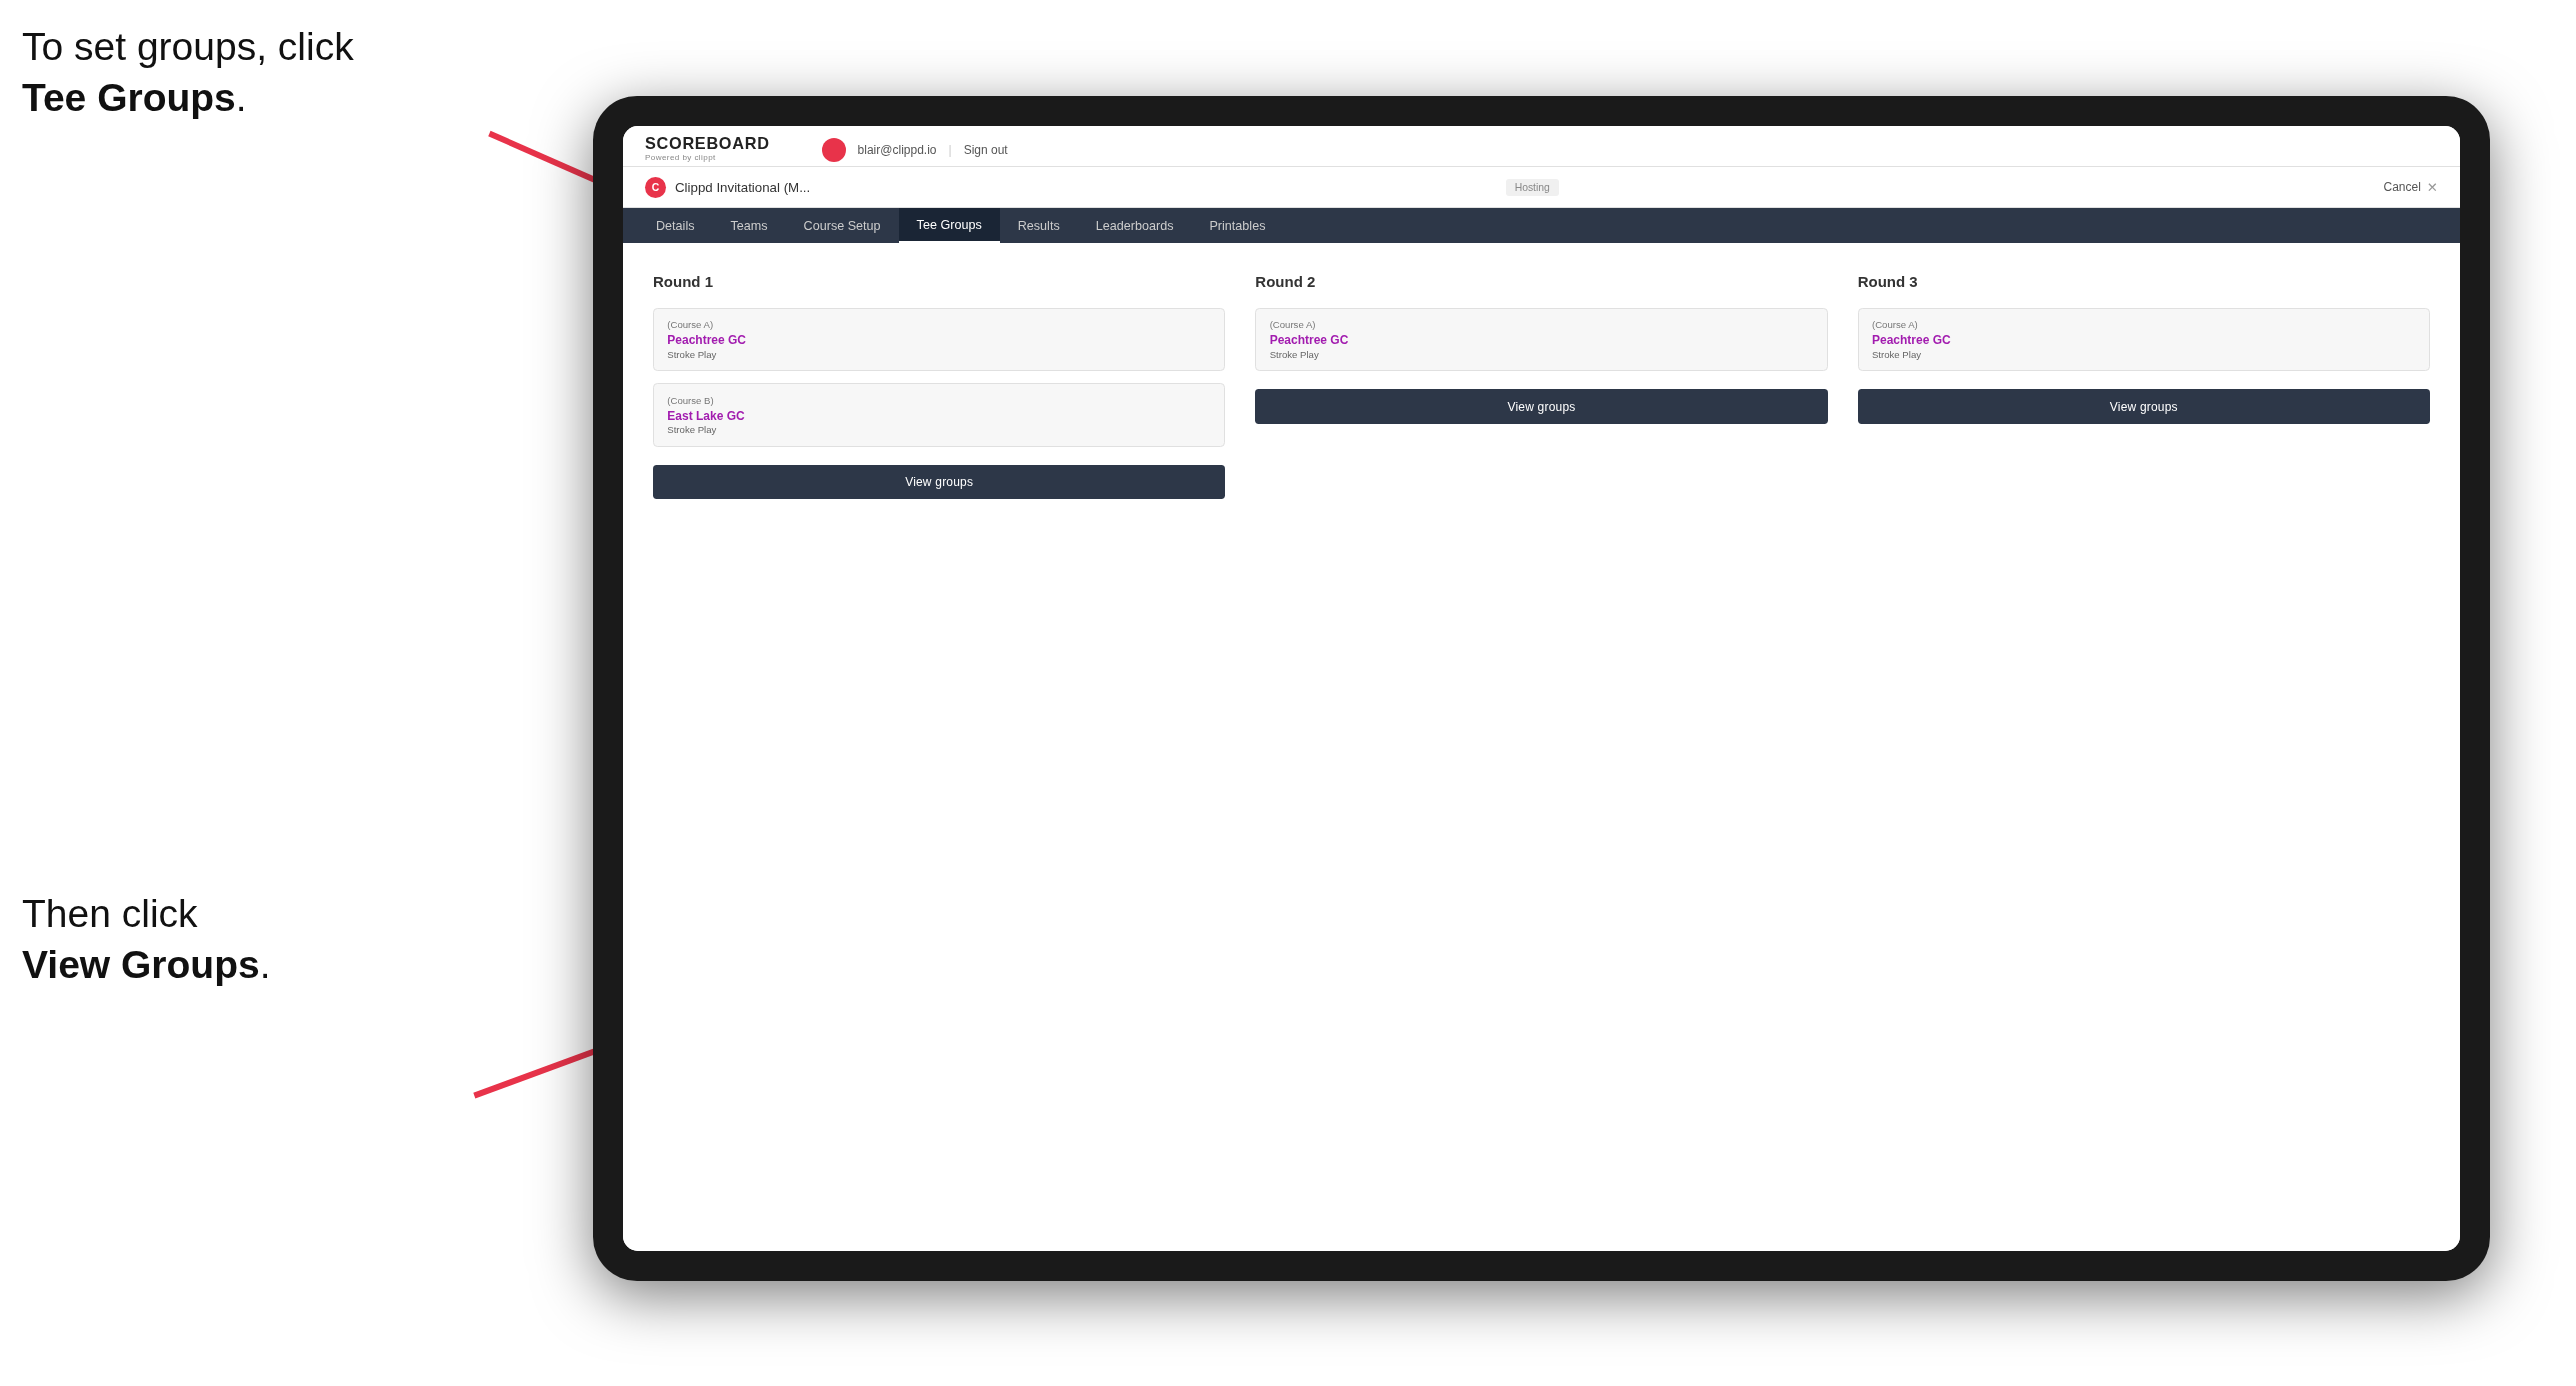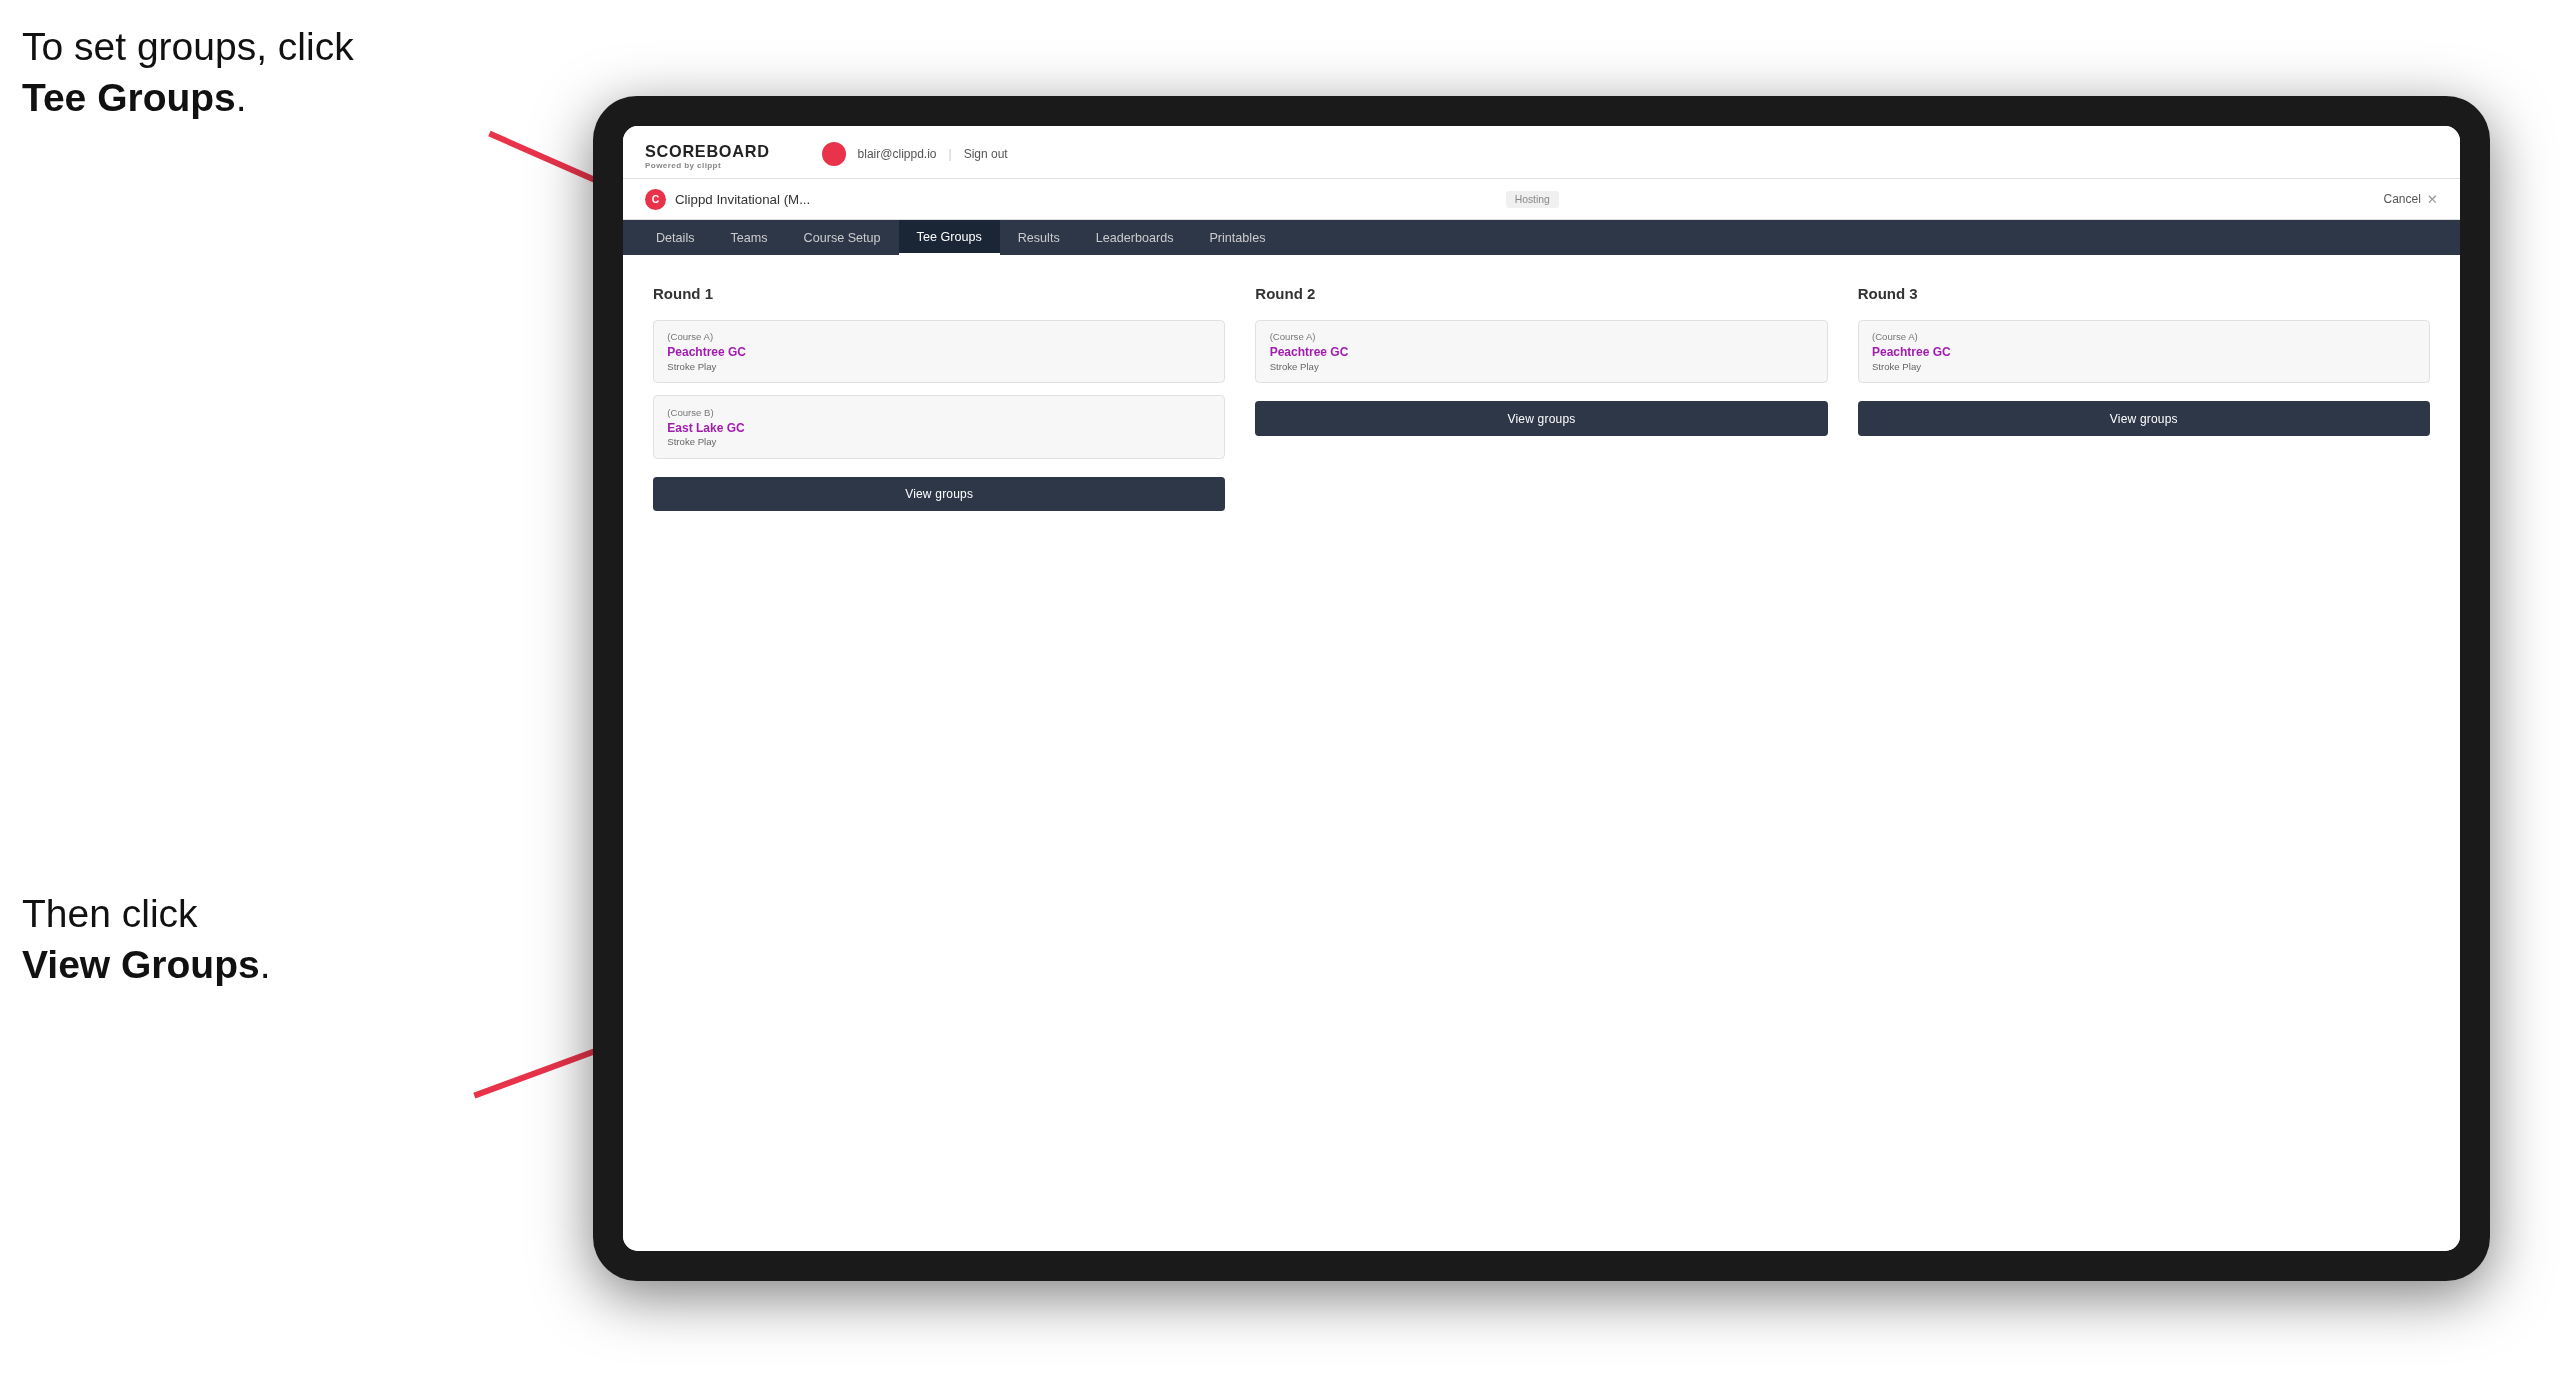"SCOREBOARD" .navbar { align-items: flex-start -> flex-end; height: 53px -> 41px; padding: 16px 22px -> 4px 22px }
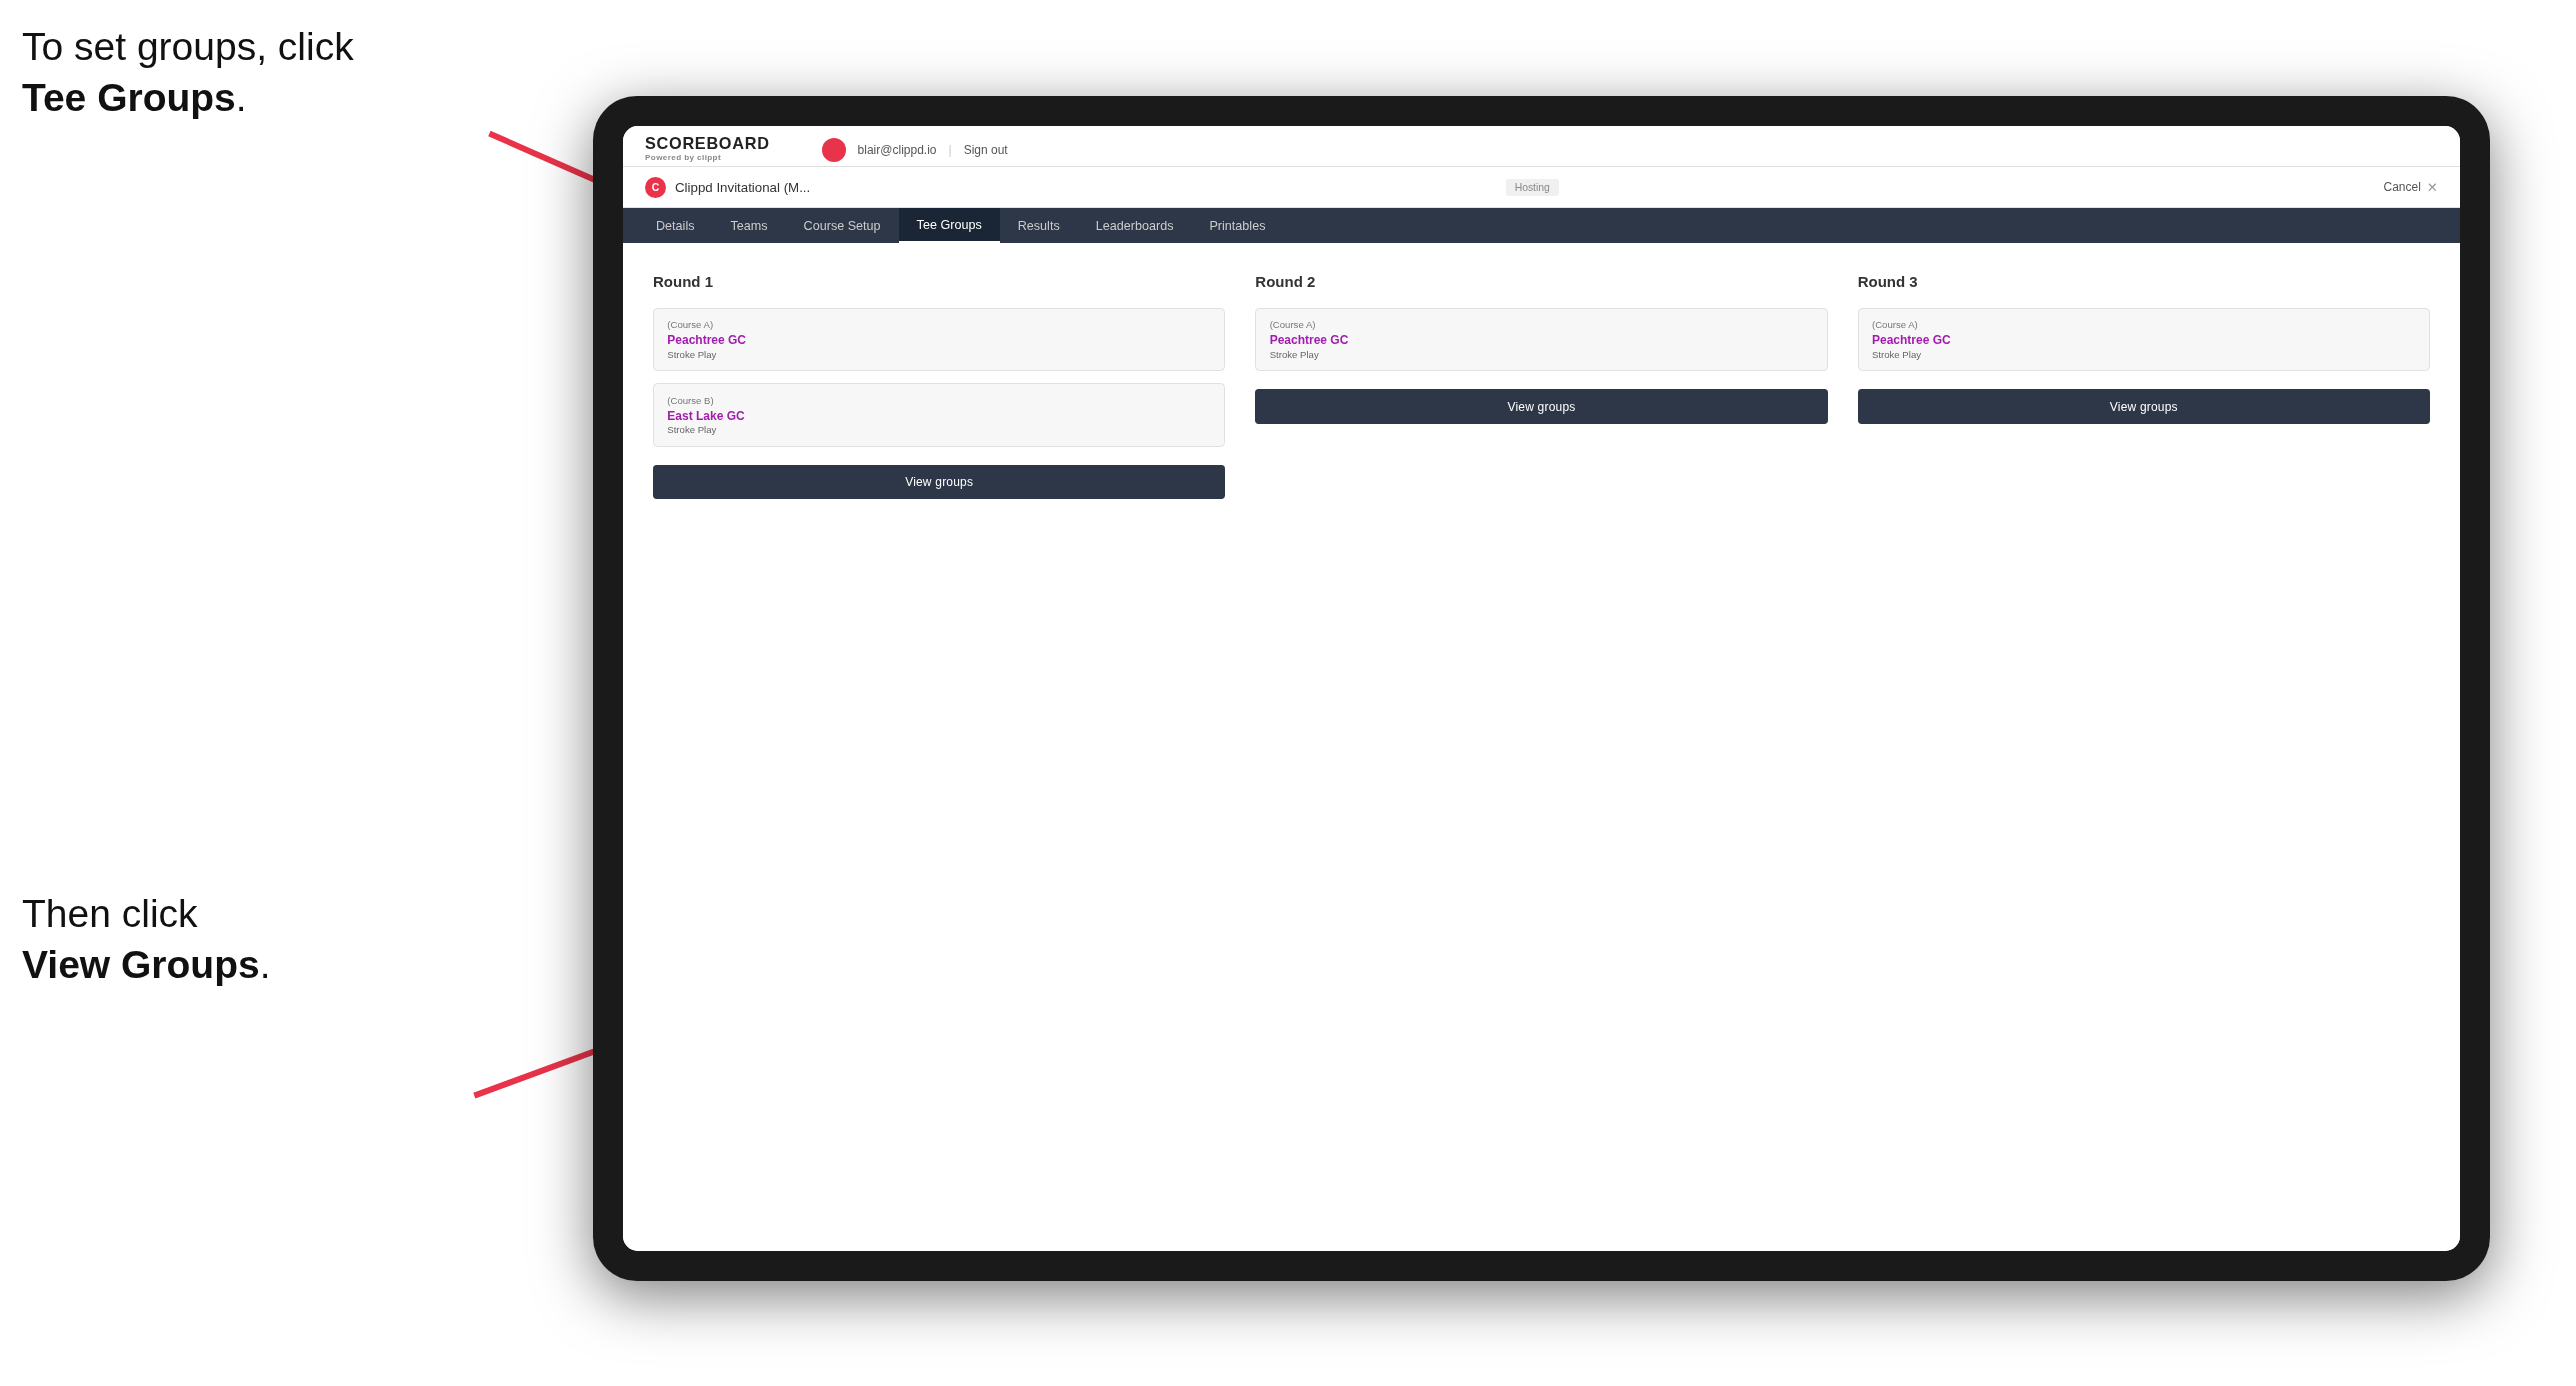"Powered by clippt" .logo-sub { font-weight: bold -> none }
